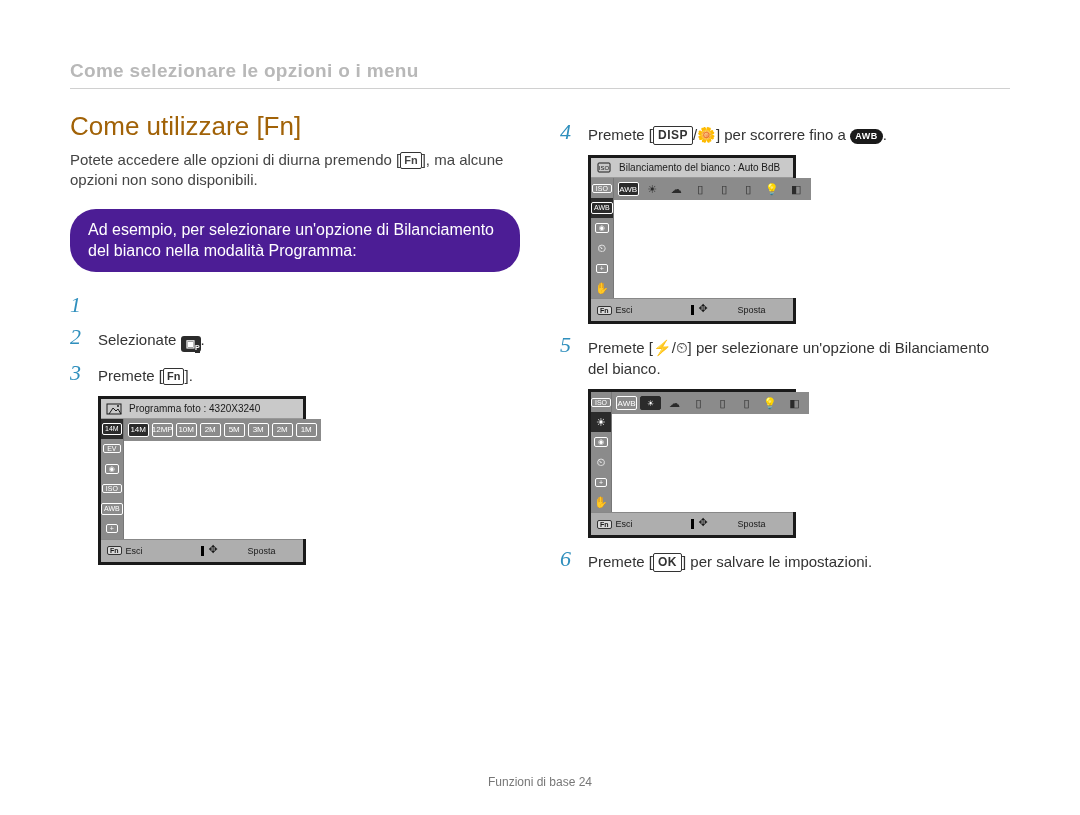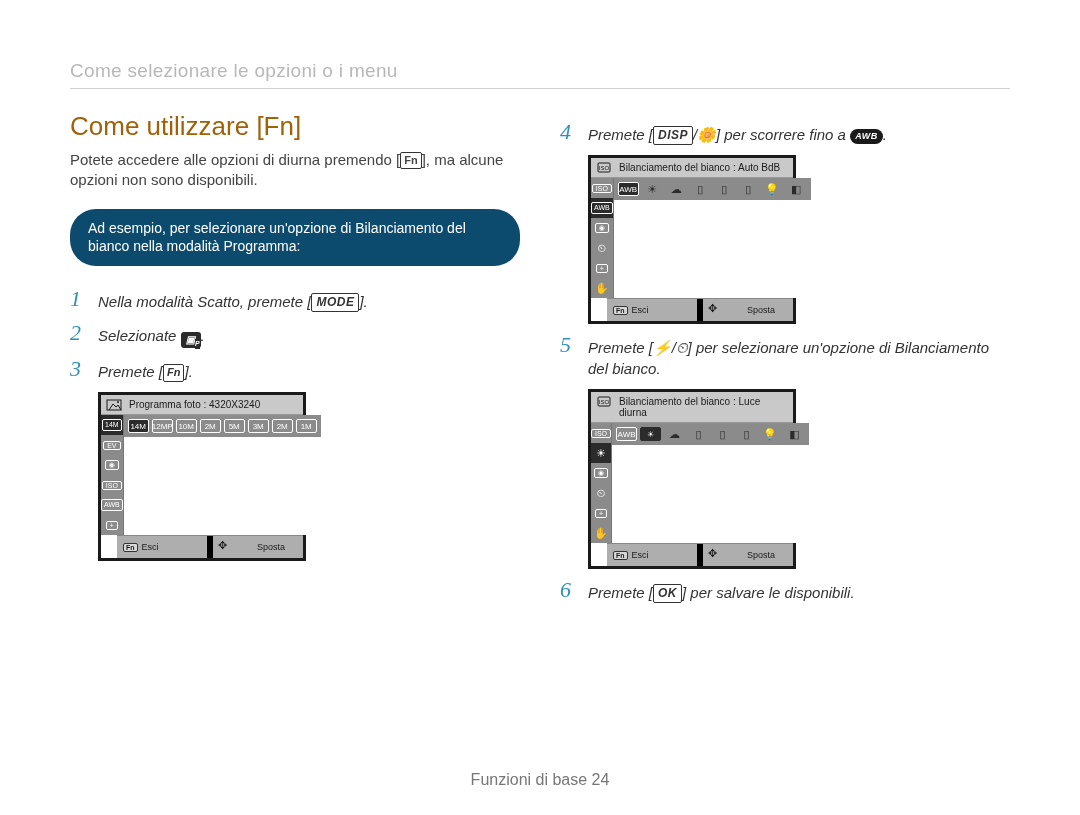"Come selezionare le opzioni o" .breadcrumb { font-weight: 400 -> 700 }
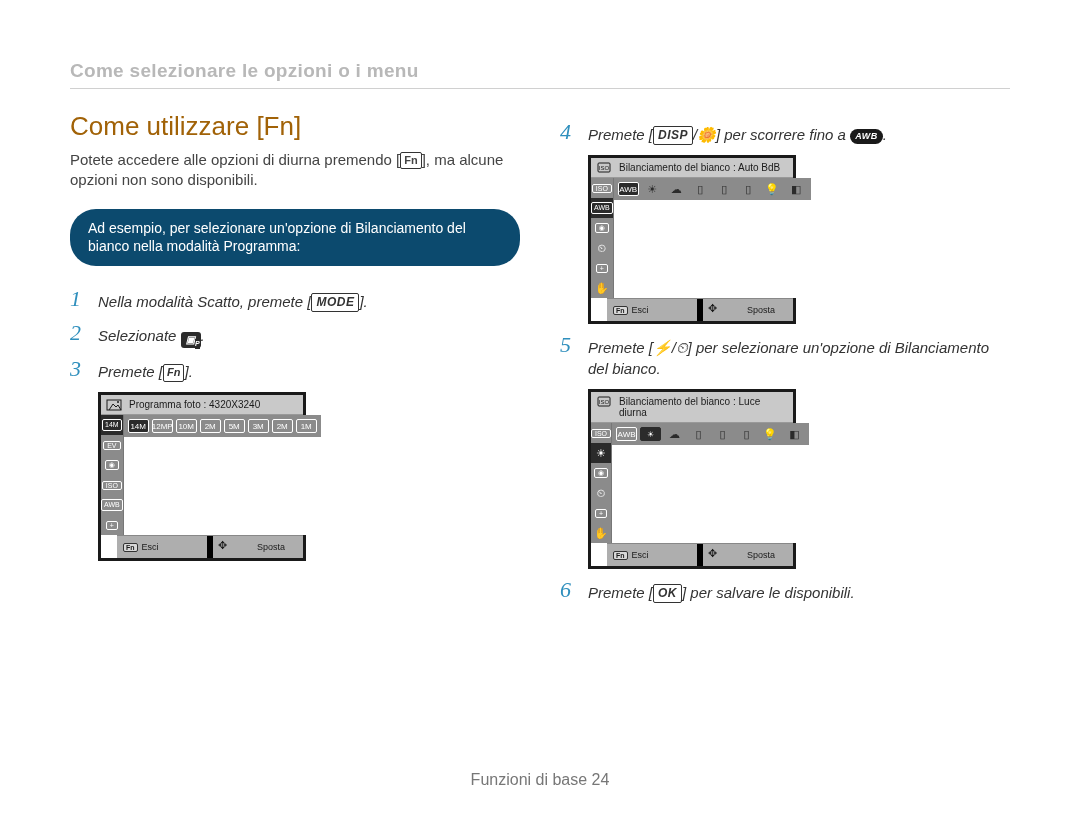"Premete [ DISP /🌼] per" .step-text { font-style: italic -> none }
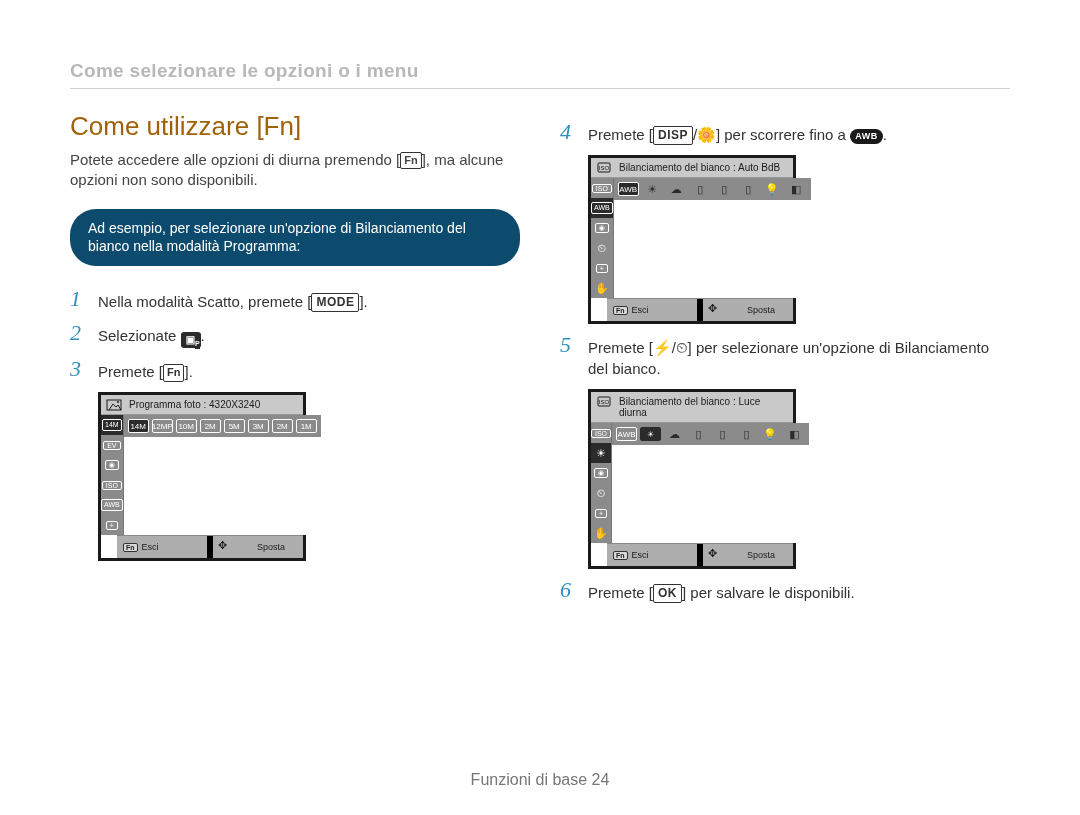"Ad esempio, per selezionare un'opzione" .callout { background: #0c4a6e -> #4c1d95; font-size: 14px -> 16px }
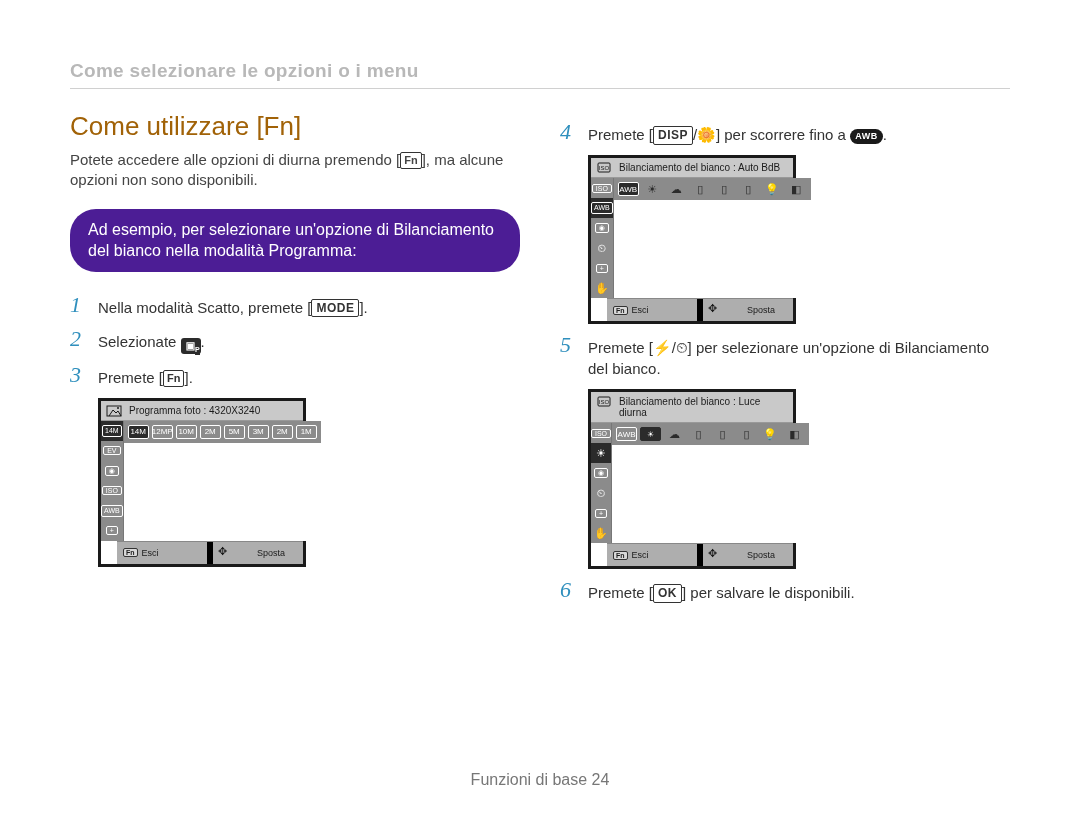"Nella modalità Scatto, premete [" div.step-text { html: <div> <span>Nella modalità Scatto, premete [</span><span>MODE</span><span>].</span> </div> -> none }
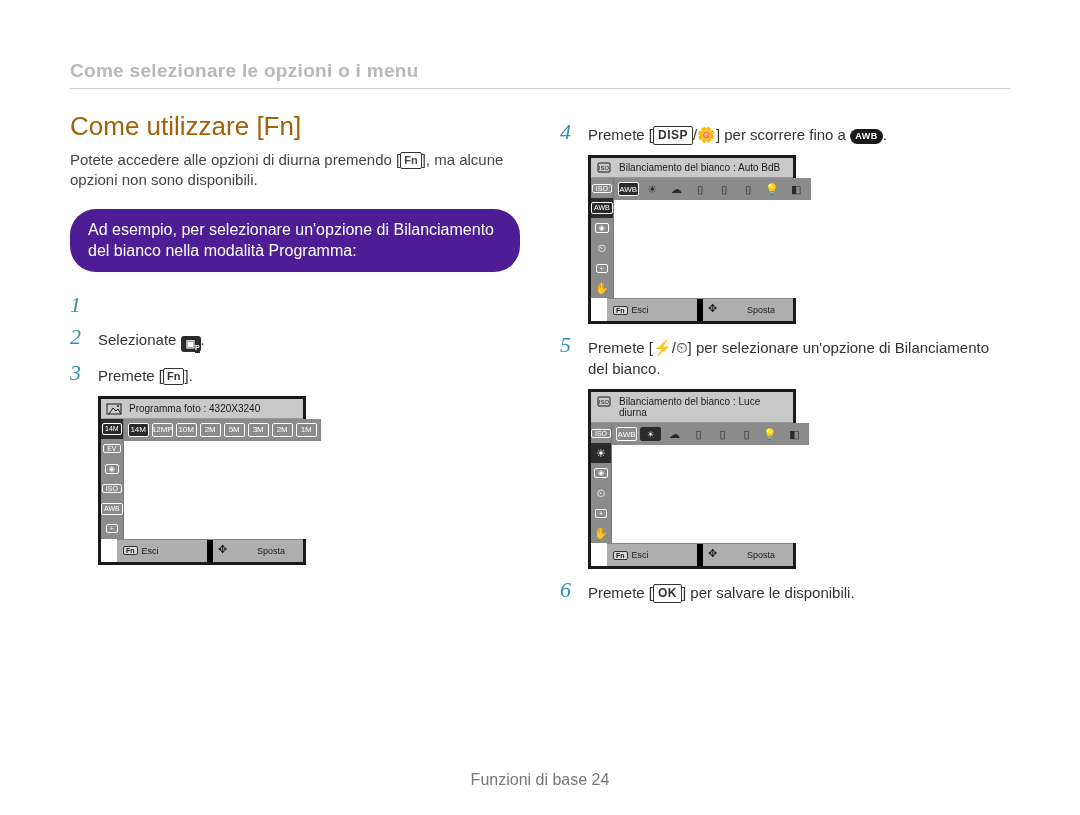"Esci" .cs-botbar { align-items: none -> center; margin-left: 16px -> none }
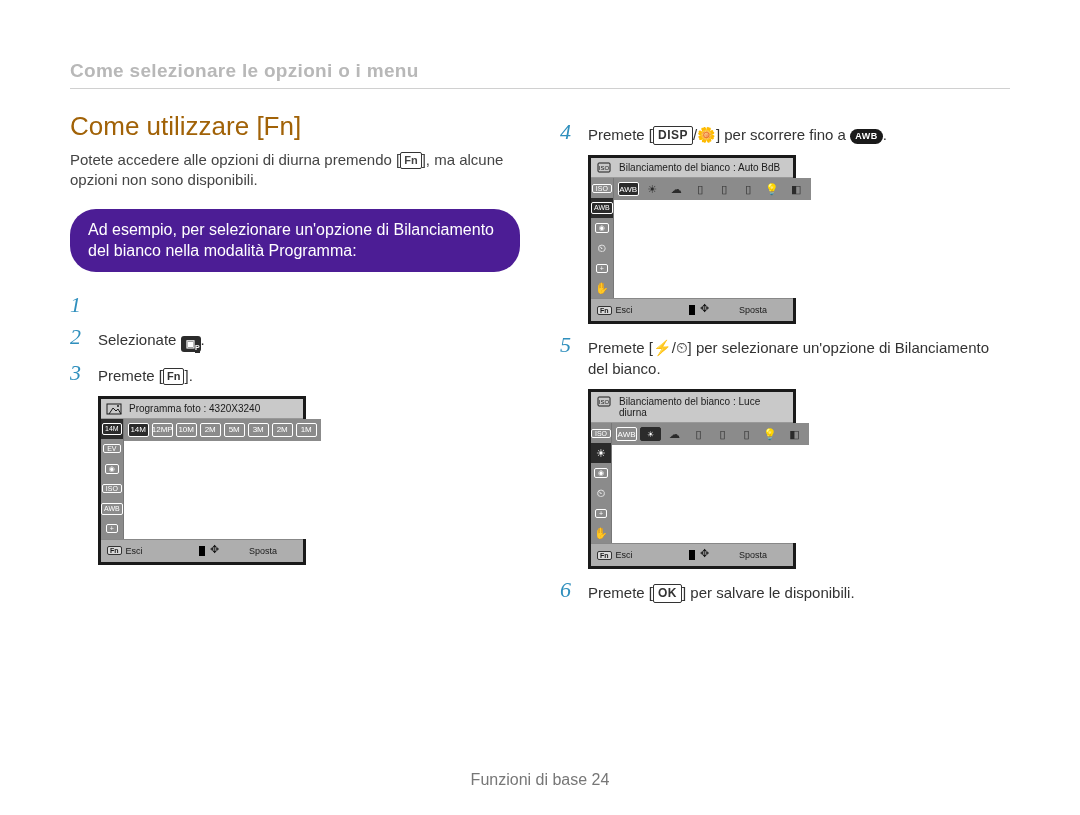"Sposta" .cs-botbar .seg + .seg { border-left: 6px solid #000000 -> 3px solid #000000 }
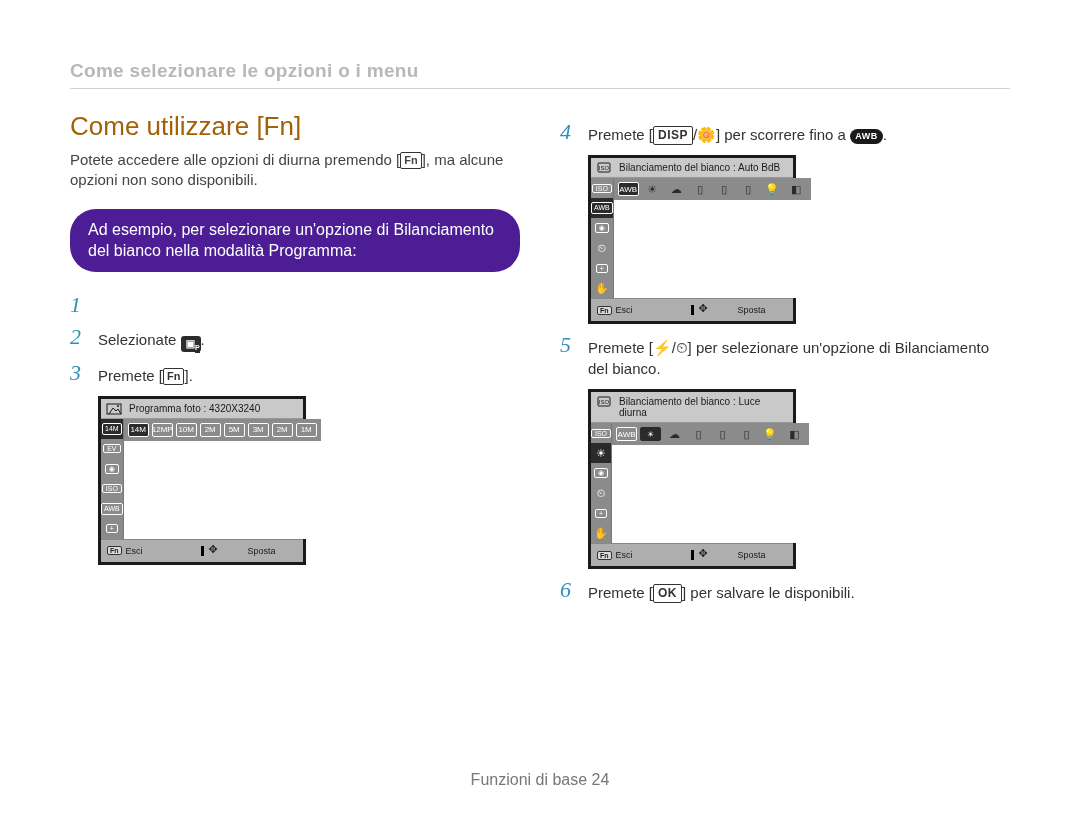"Bilanciamento del bianco : Luce" div.cs-topbar { html: <div> <span> <svg> <rect></rect> <text>ISO</text> </svg> </span> <span>Bilanciamento del bianco : Luce diurna</span> </div> -> none }
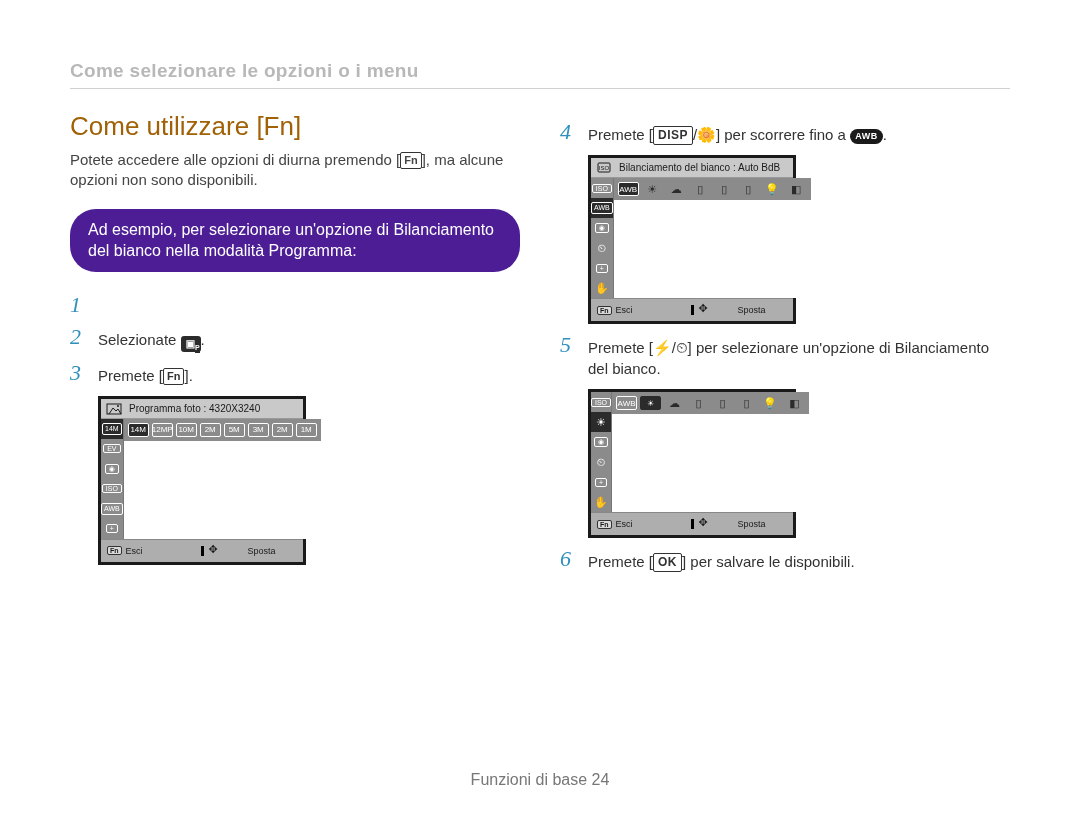"] per salvare le disponibili." span { text: disponibili -> impostazioni }
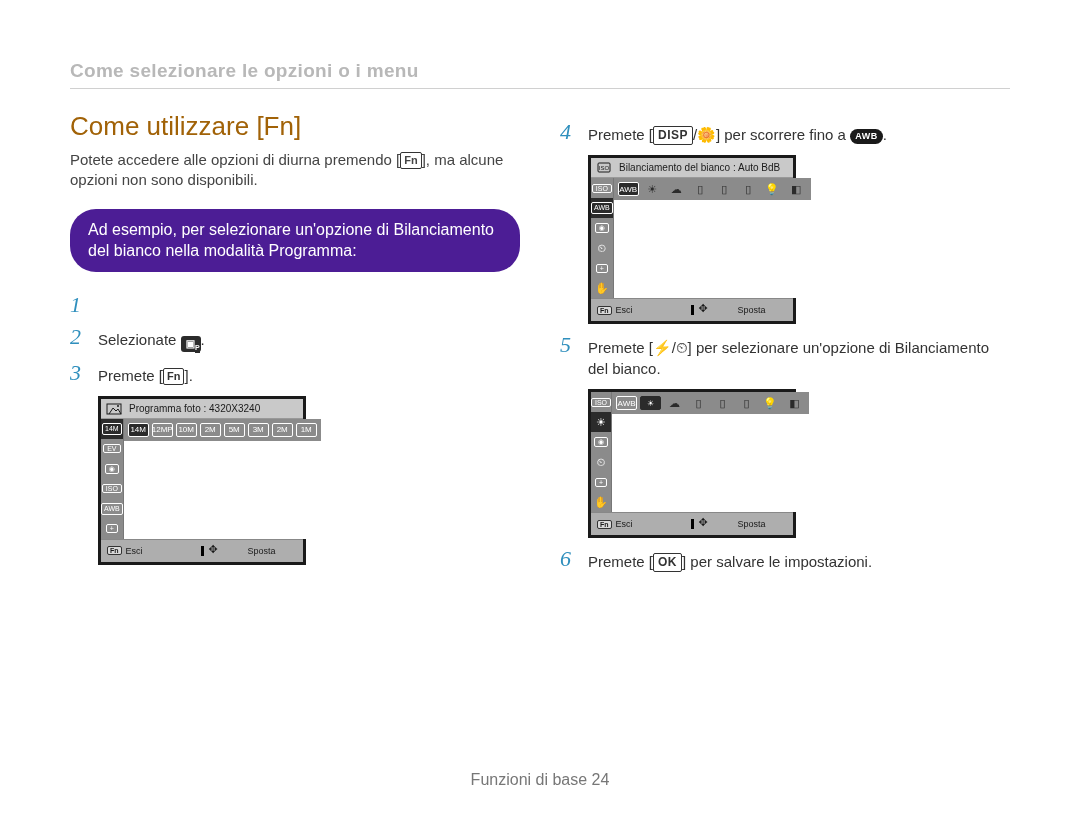"Funzioni di base 24" .footer { font-size: 16px -> 12px }
